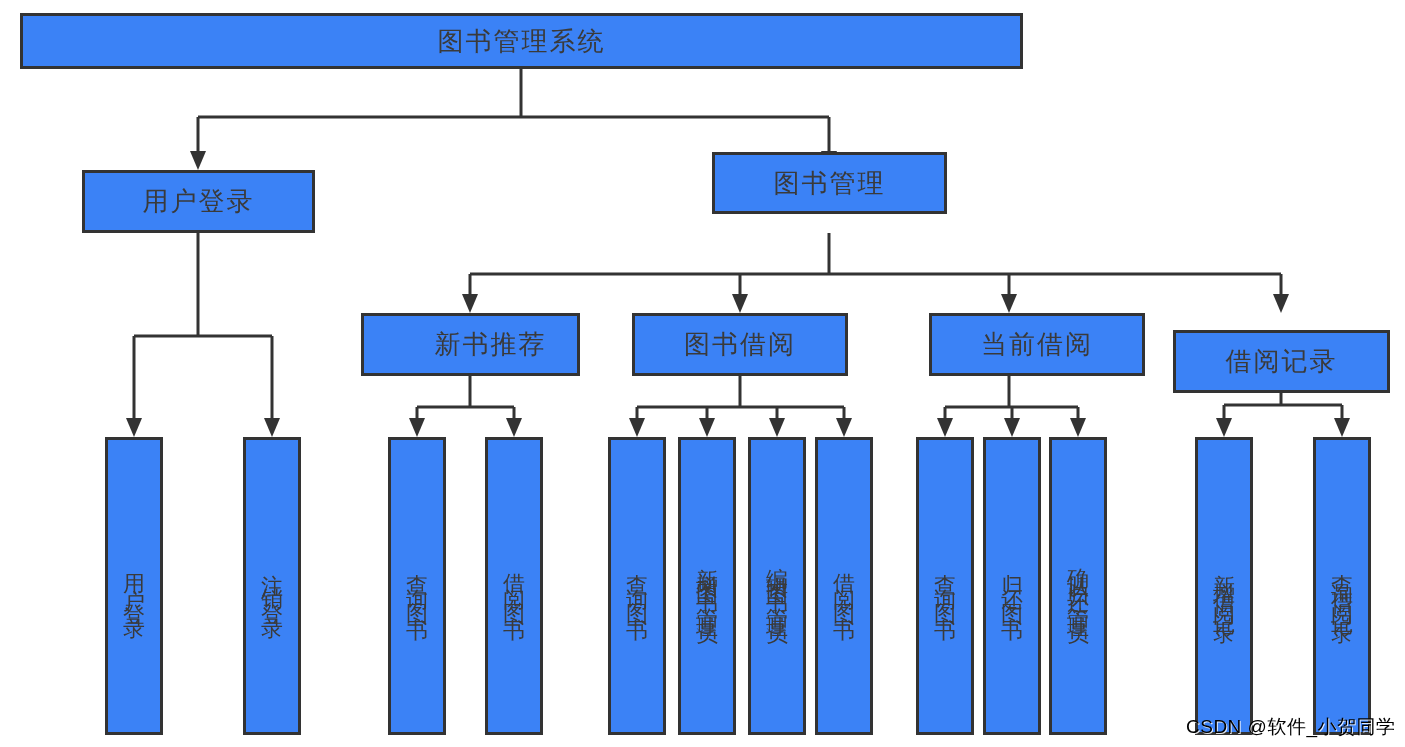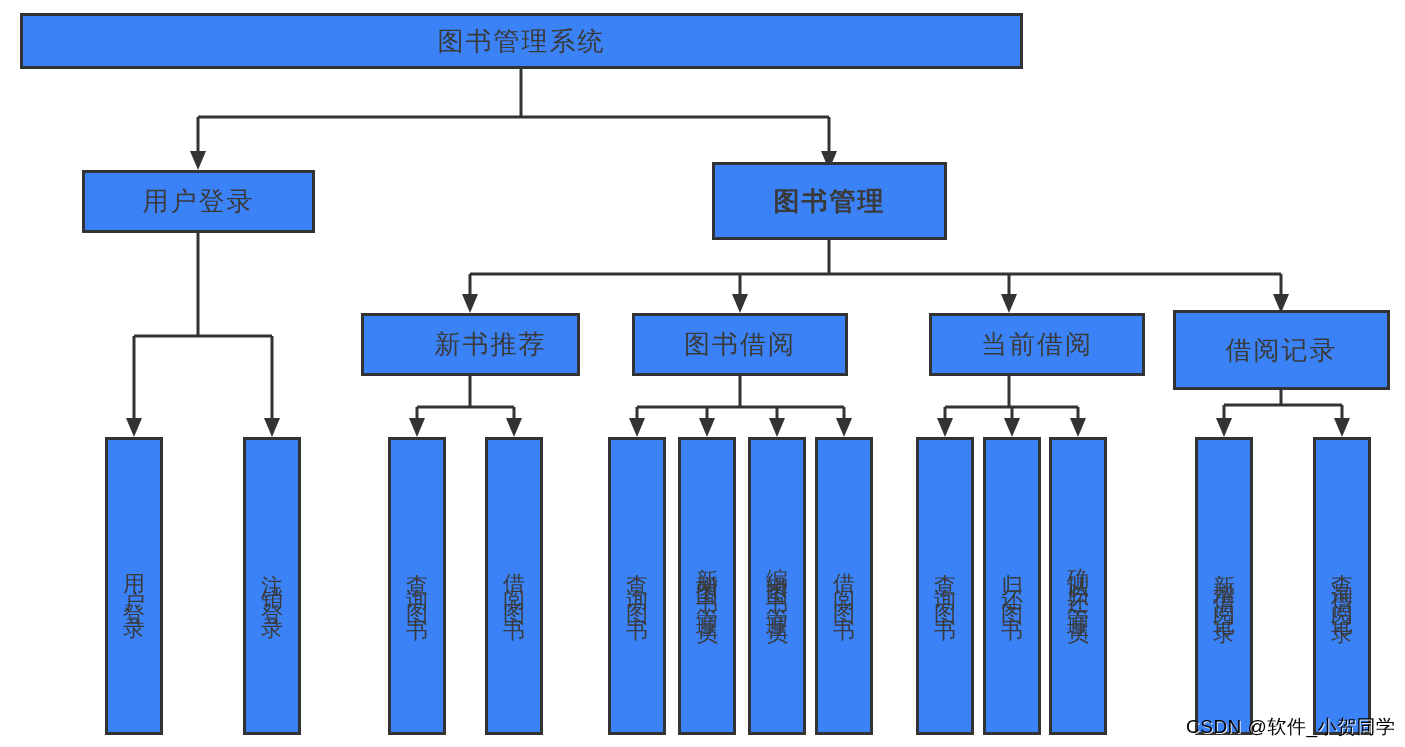"图书管理" .n-bookmgmt { font-weight: bold -> none; height: 78px -> 62px; top: 162px -> 152px }
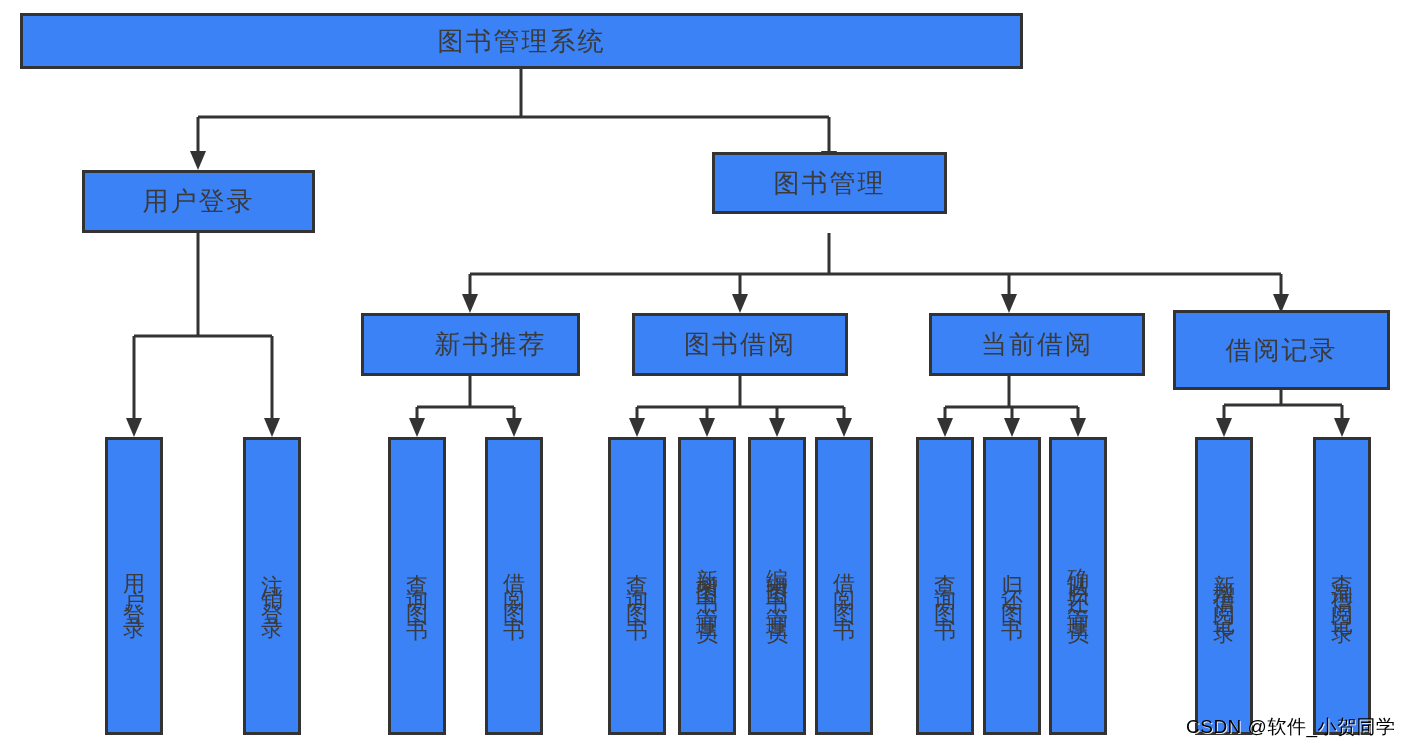"借阅记录" .n-records { height: 80px -> 63px; top: 310px -> 330px }
